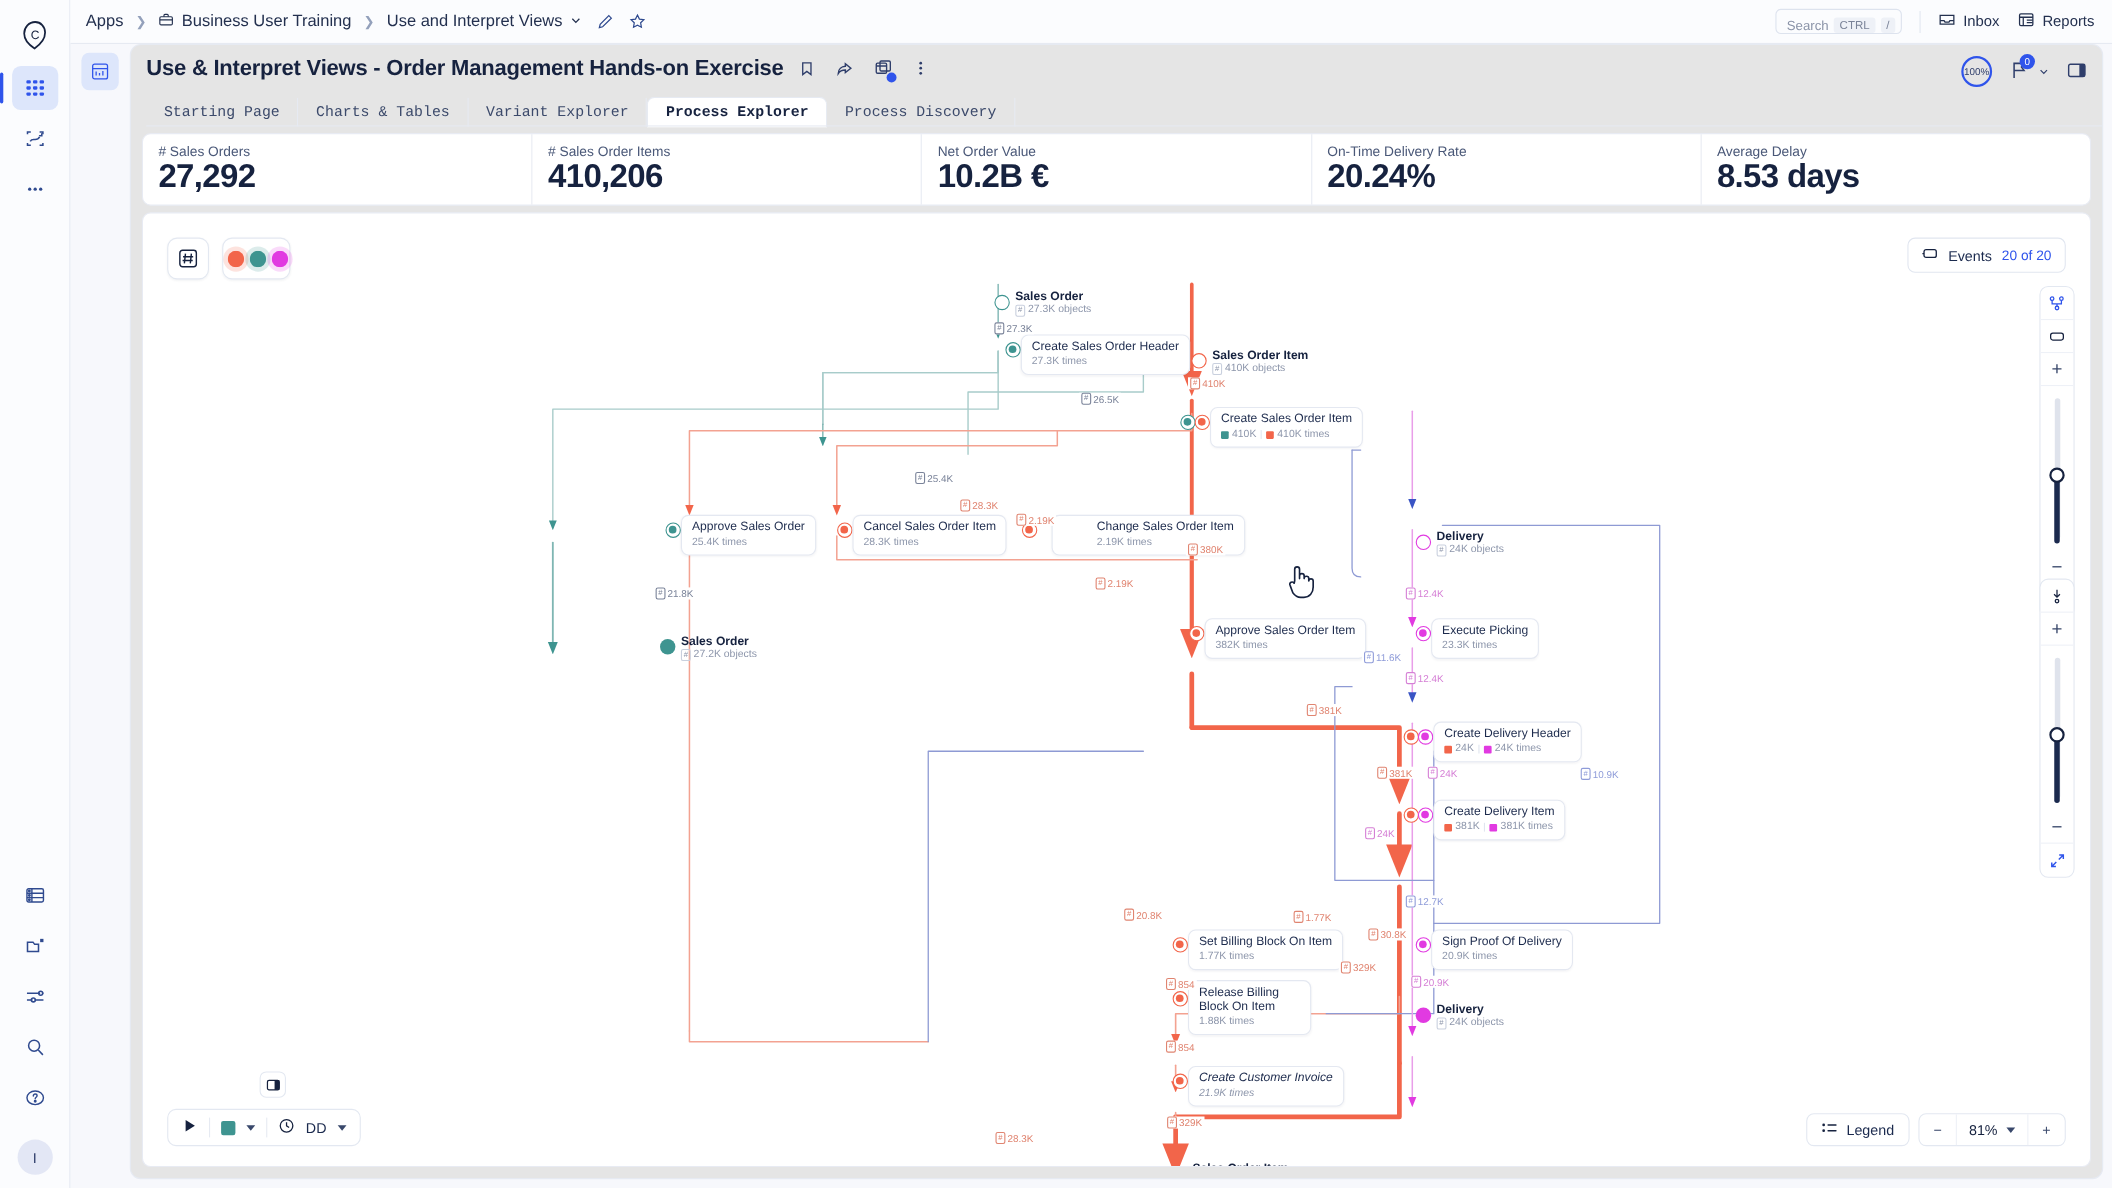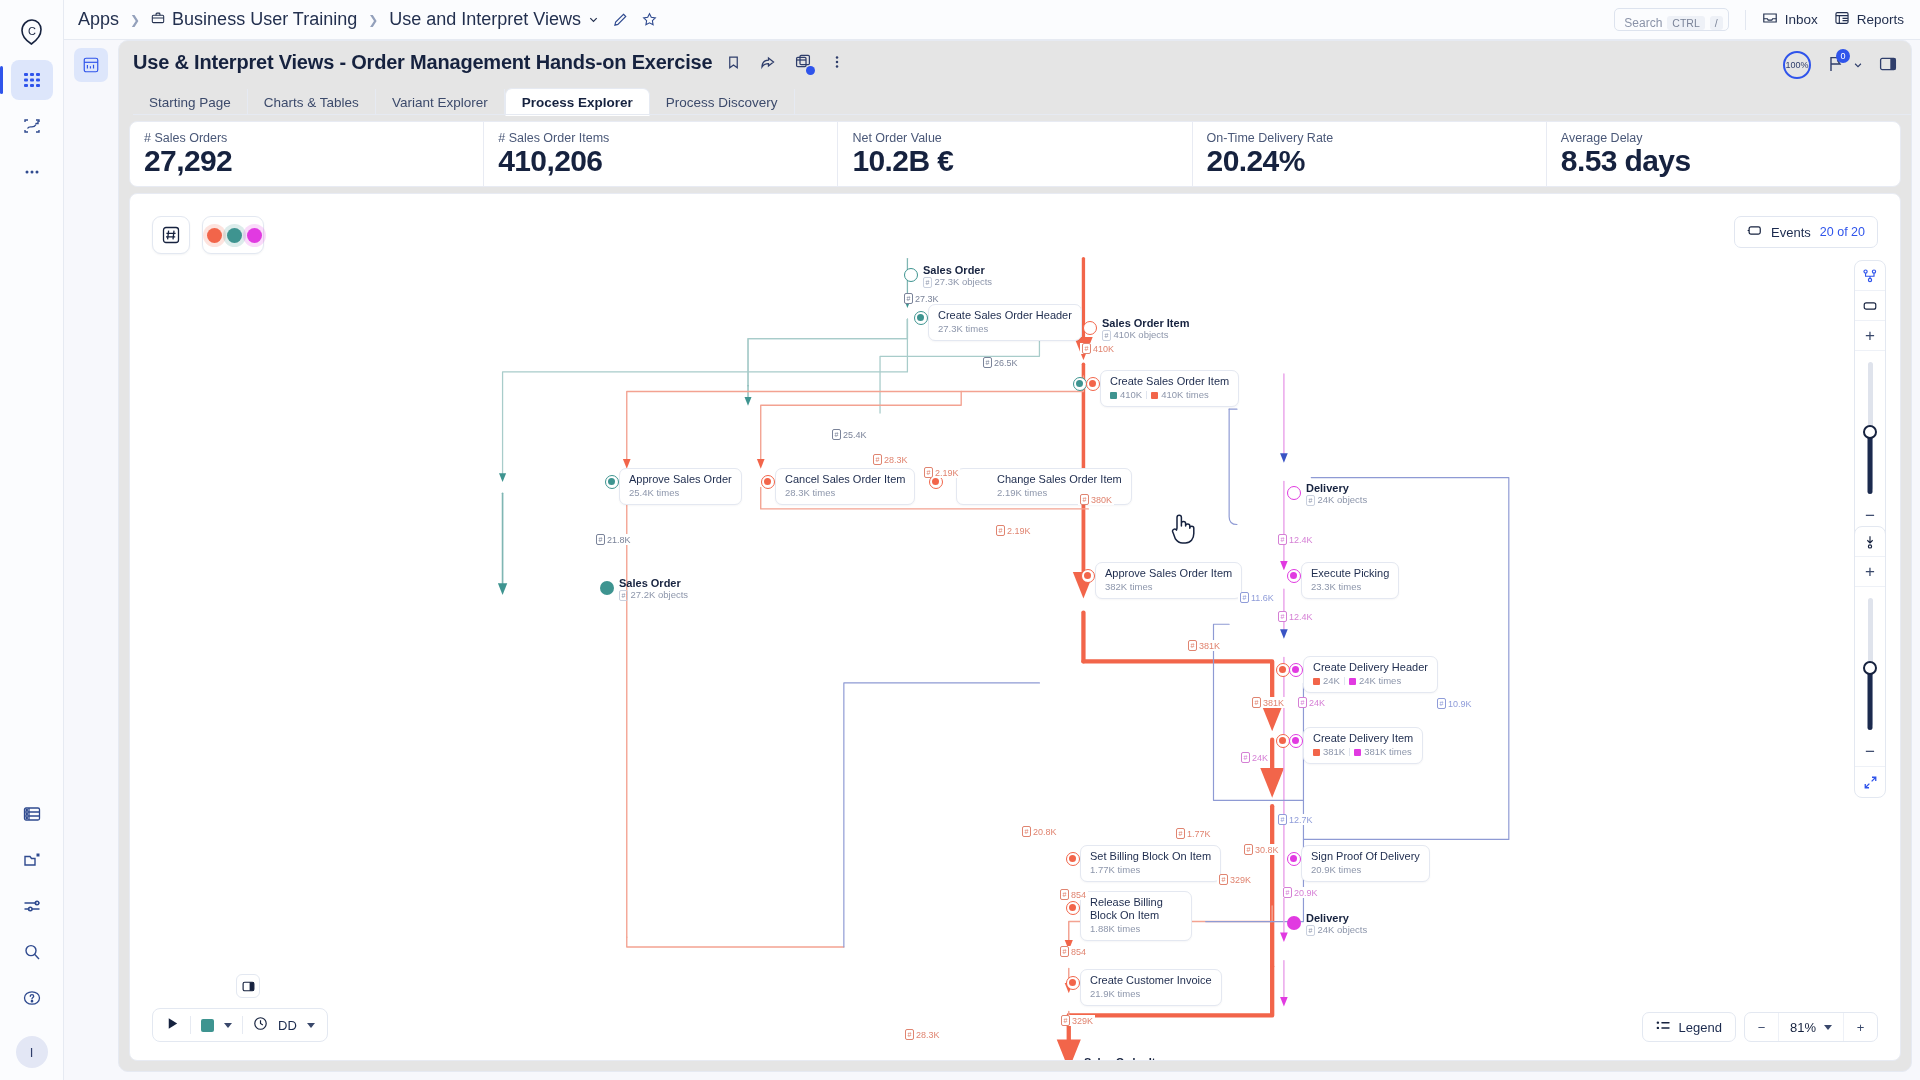"Apps" .crumb { font-size: 18px -> 15px }
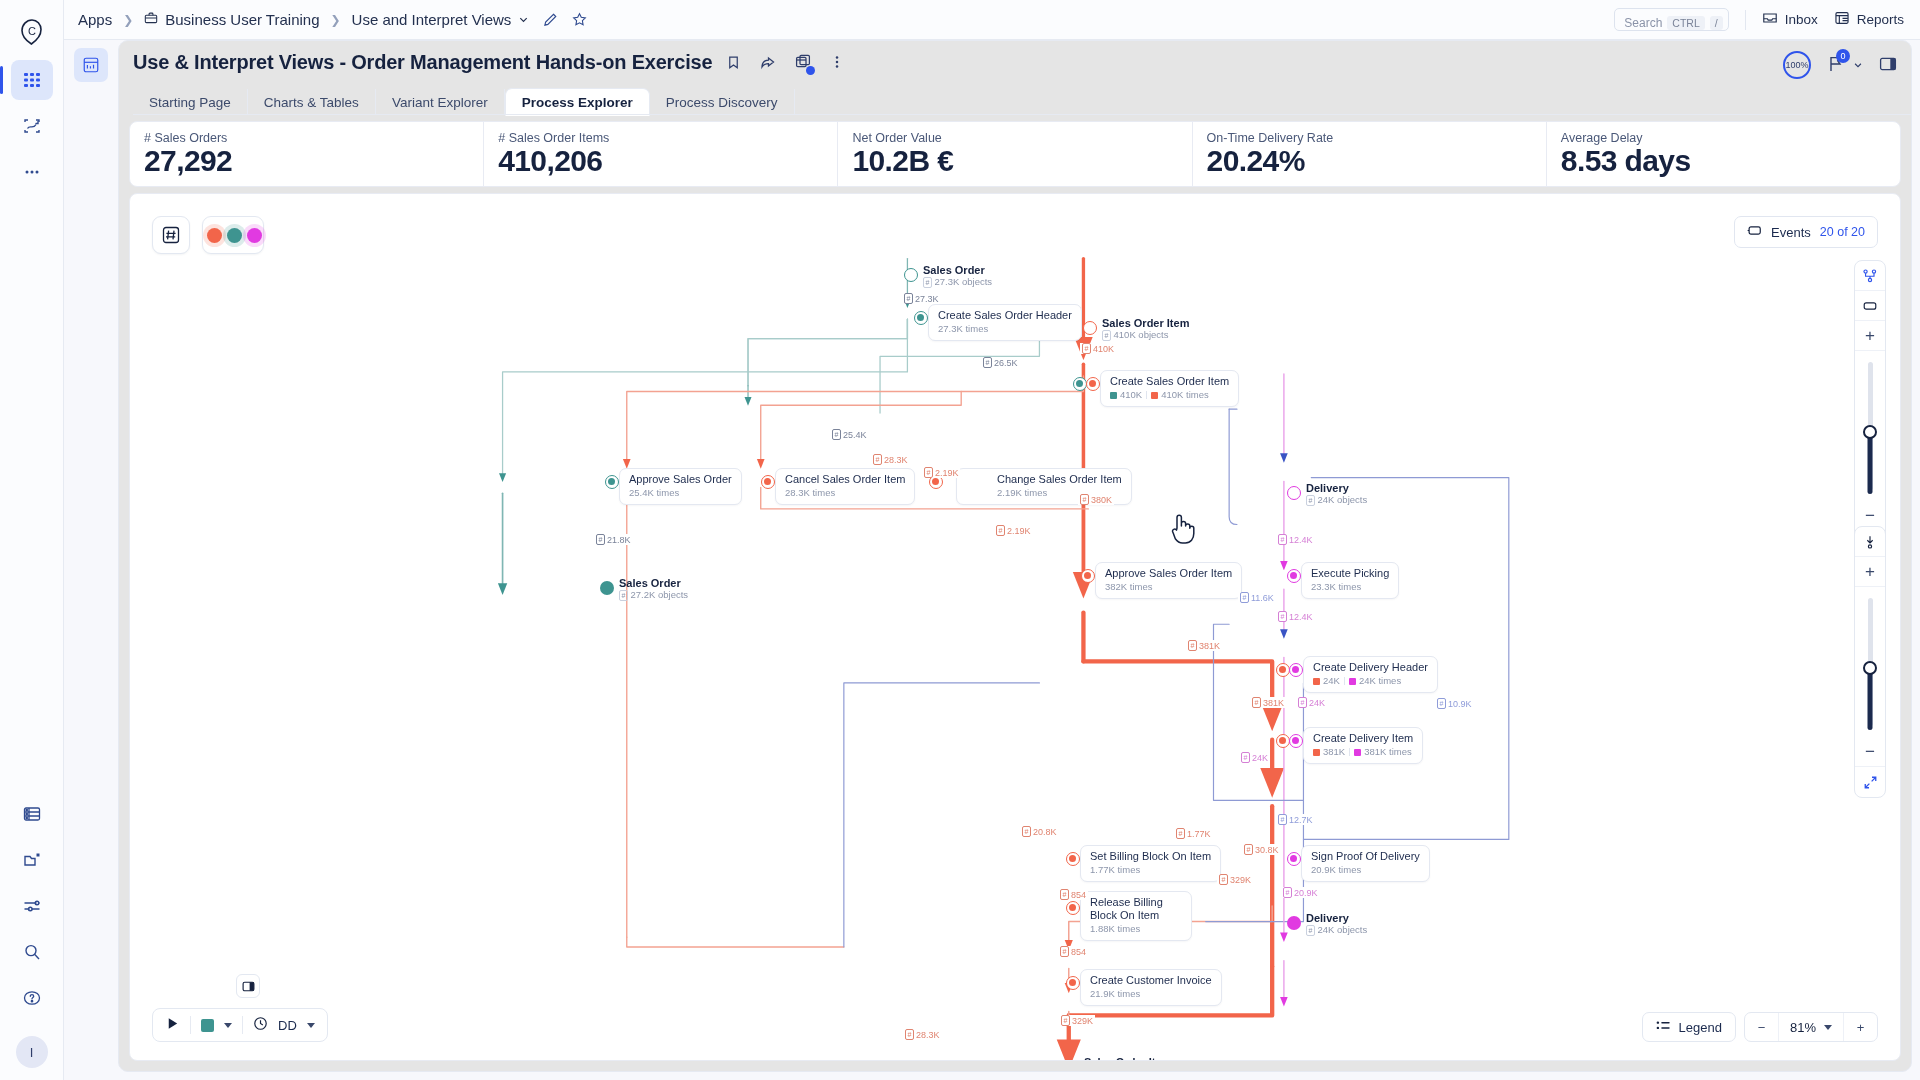"Starting Page" .tabs { font-family: none -> Liberation Mono, monospace }
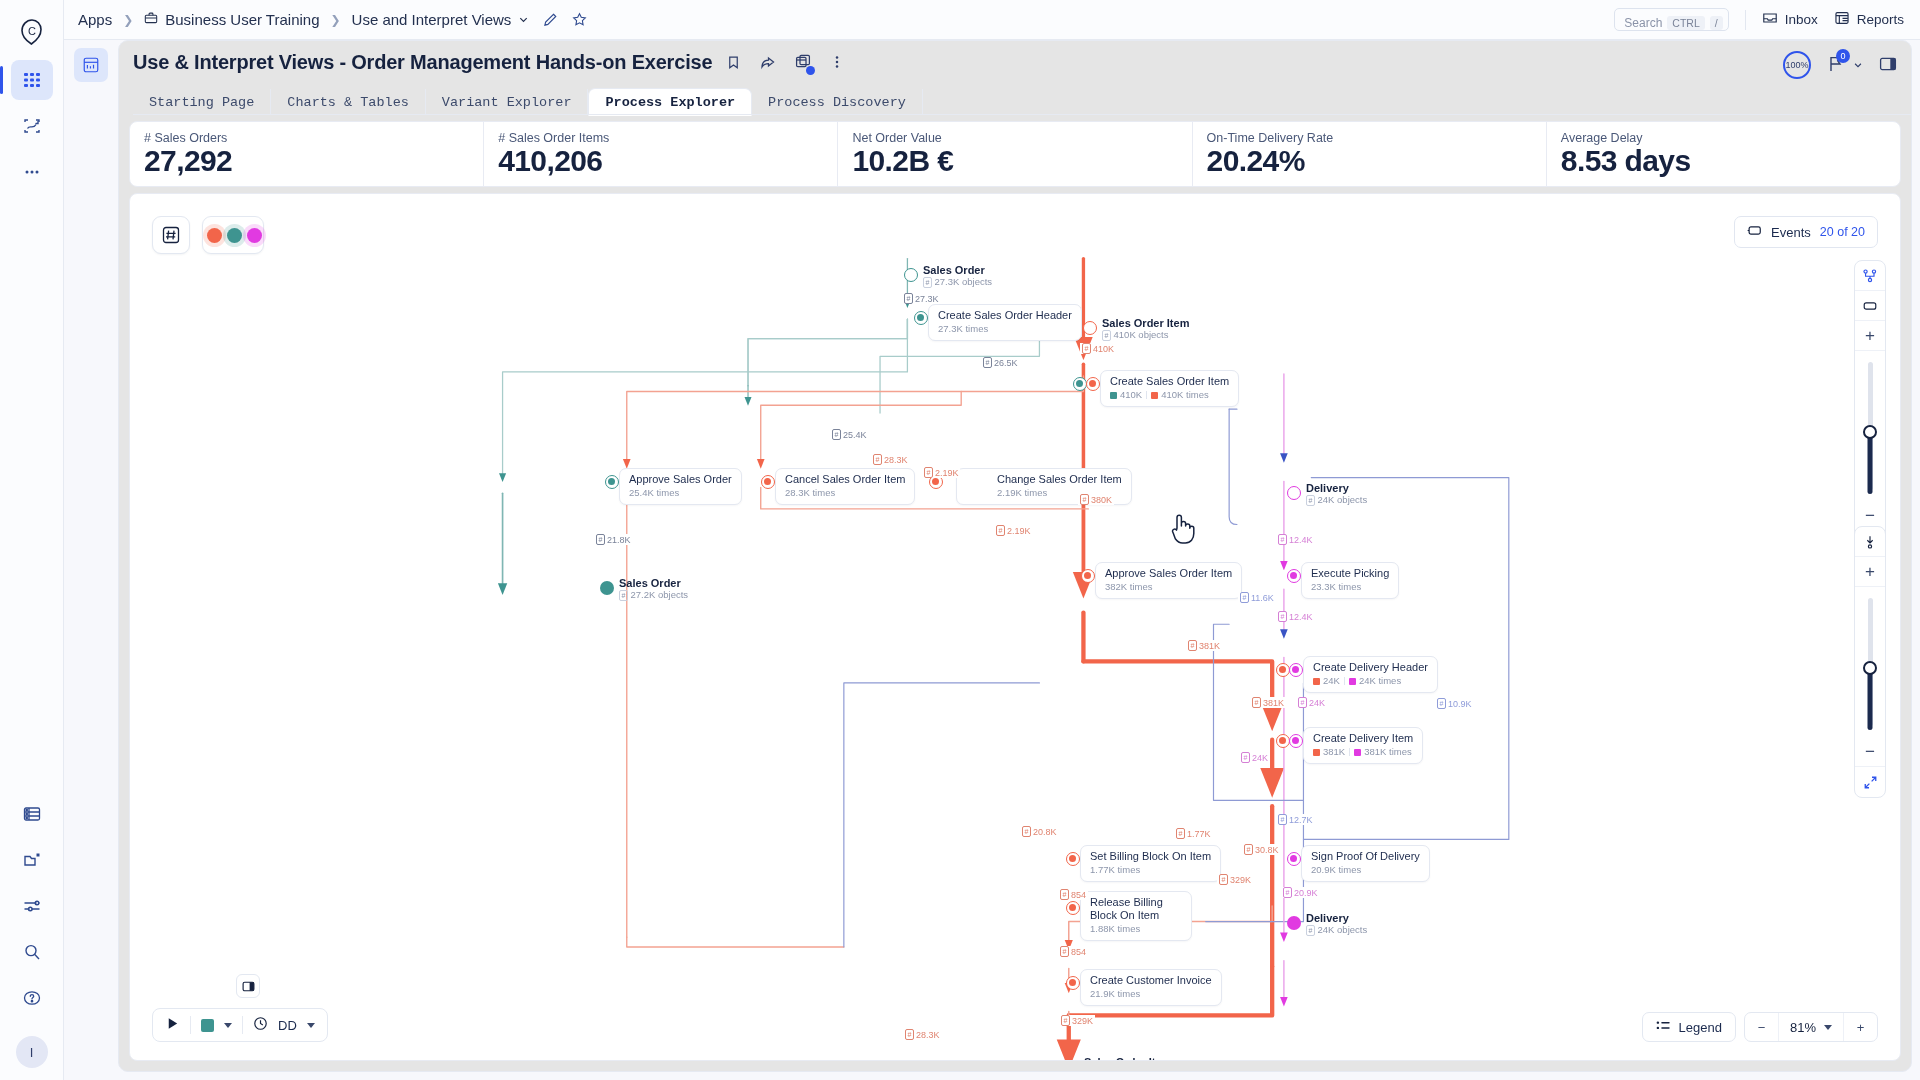"Create Customer Invoice" div.nodebox { font-style: none -> italic }
